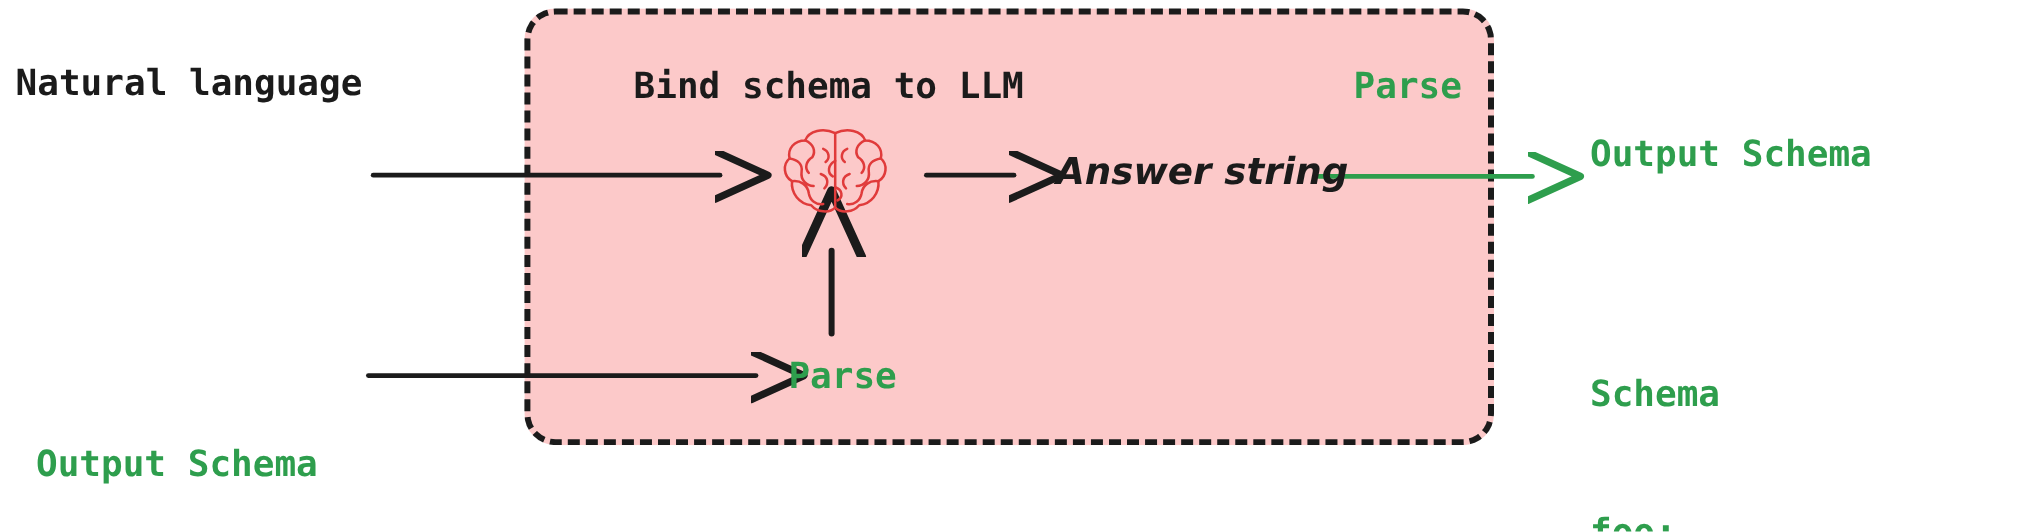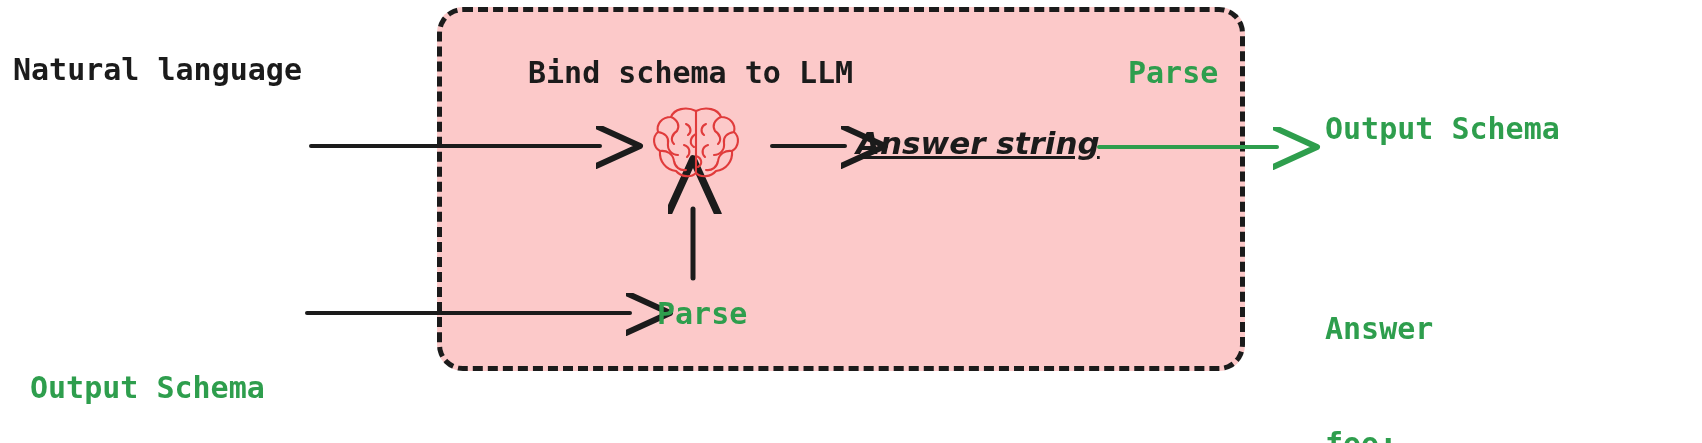"Answer string" #answer-string-label { left: 856px -> 880px; text-decoration: underline -> none }
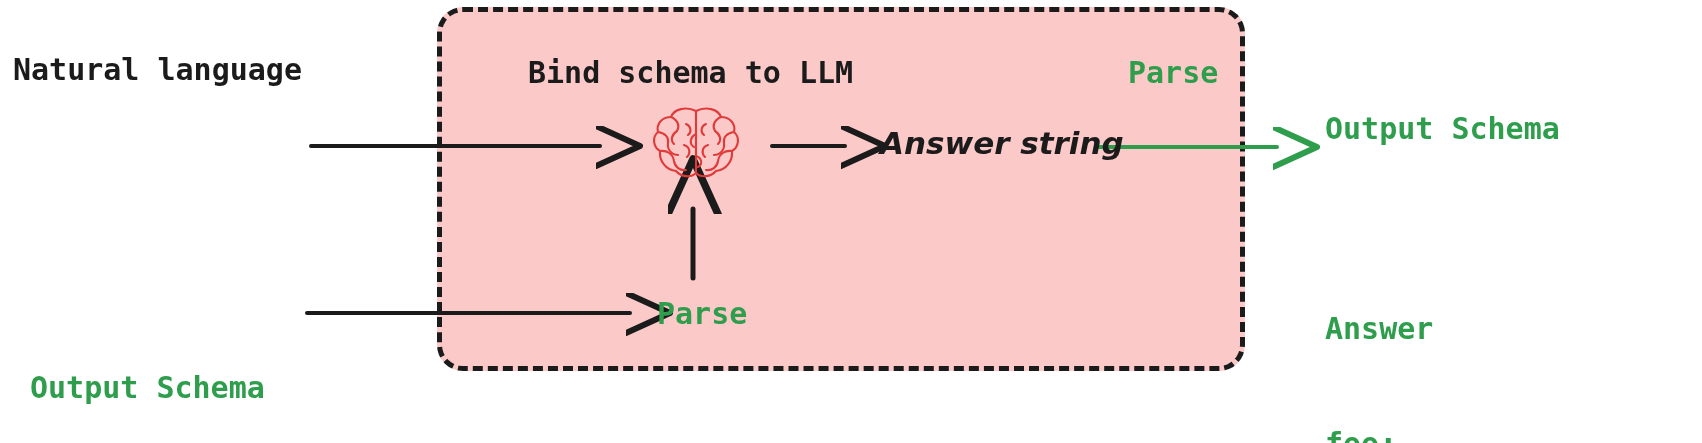"Answer" div { text: Answer -> Schema }
